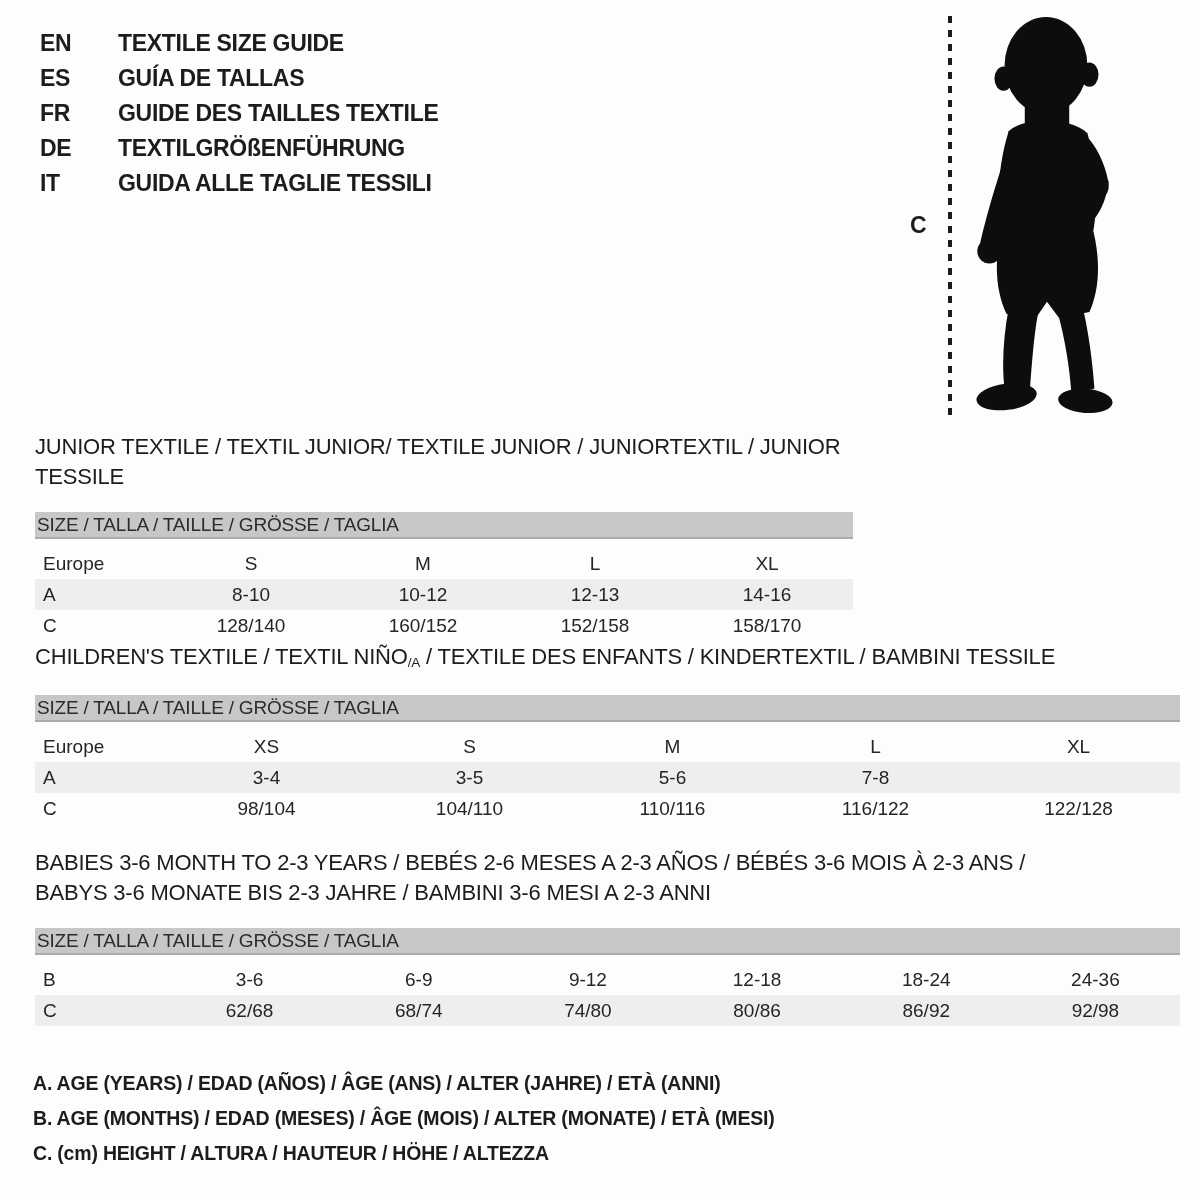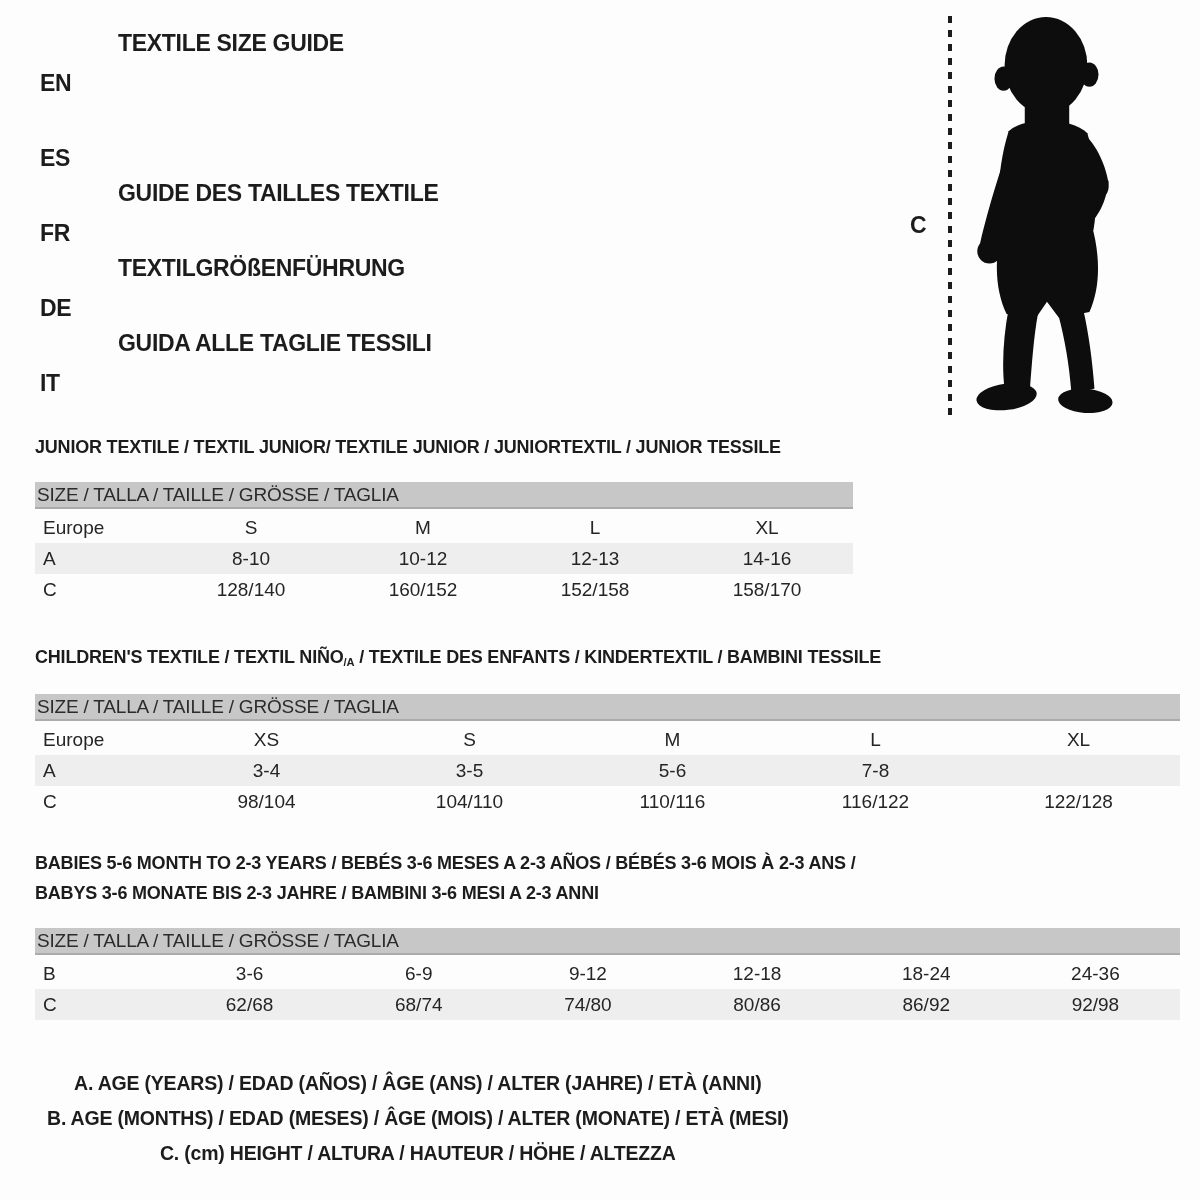"EN" .lang-code { margin-top: 40px -> none }
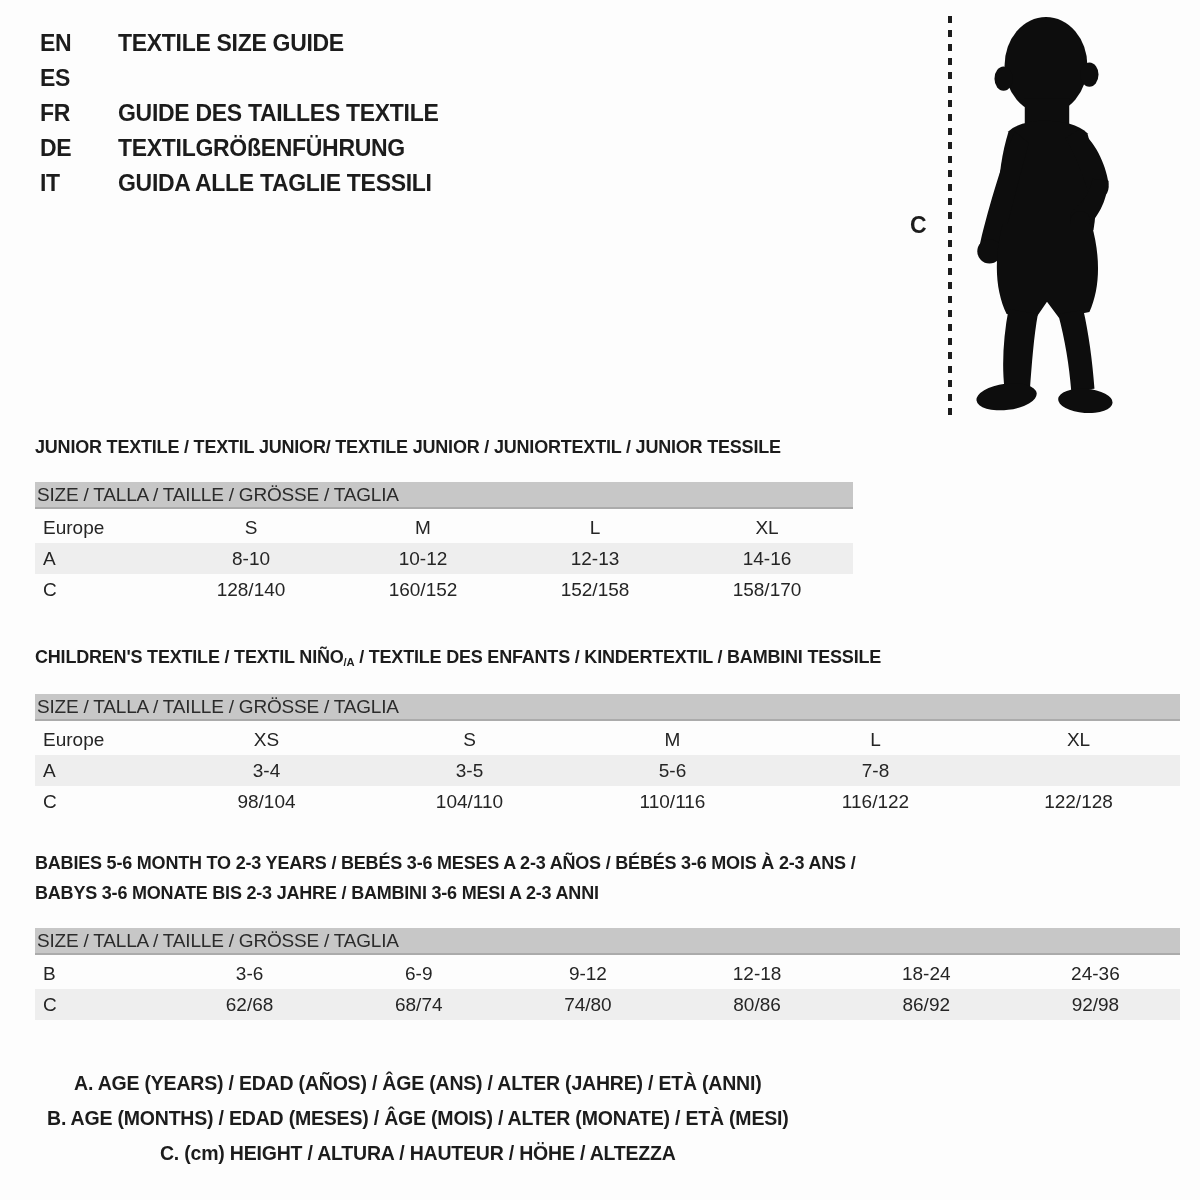"GUÍA DE TALLAS" span.lang-title { html: none -> <span>GUÍA DE TALLAS</span> }
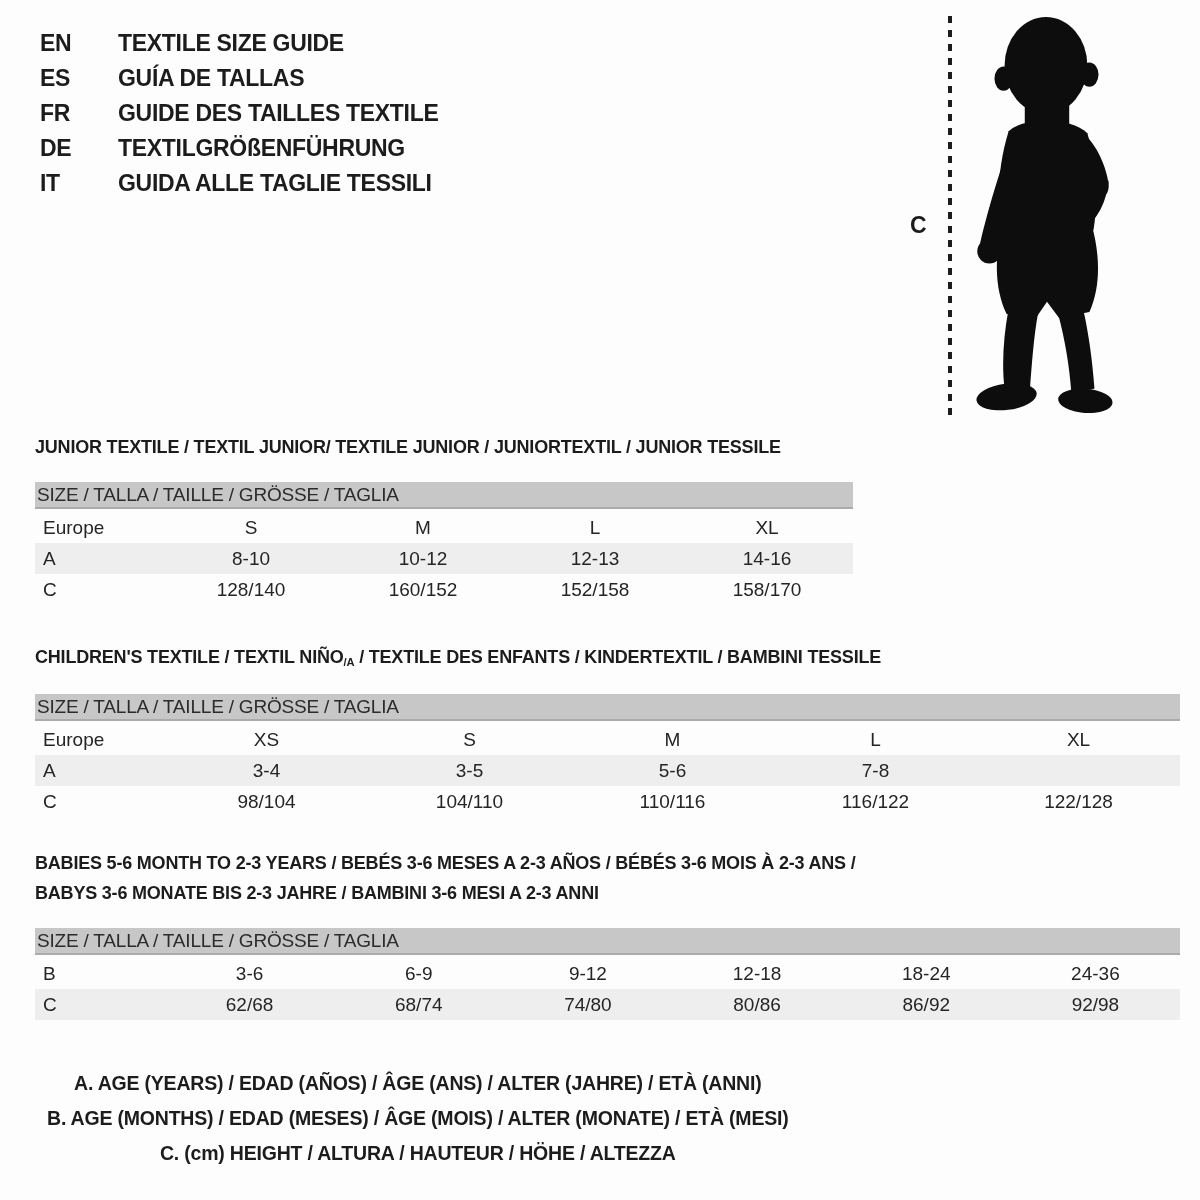"JUNIOR TEXTILE / TEXTIL JUNIOR/" .sec-title { font-size: 18px -> 22px; font-weight: bold -> normal }
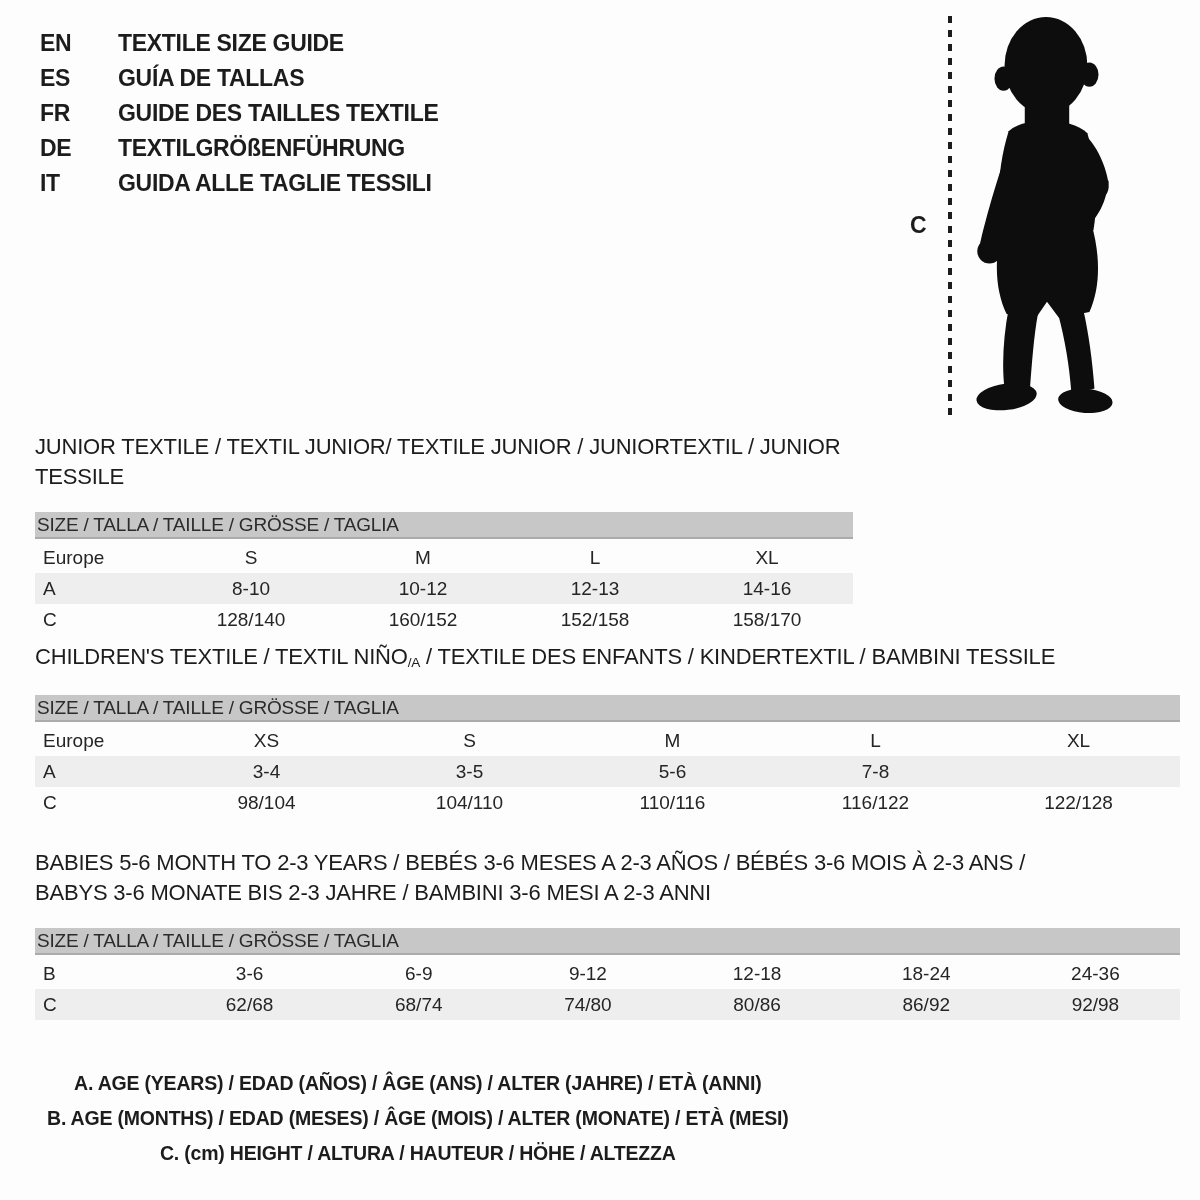"Europe" .tbl { margin-top: 3px -> 9px }
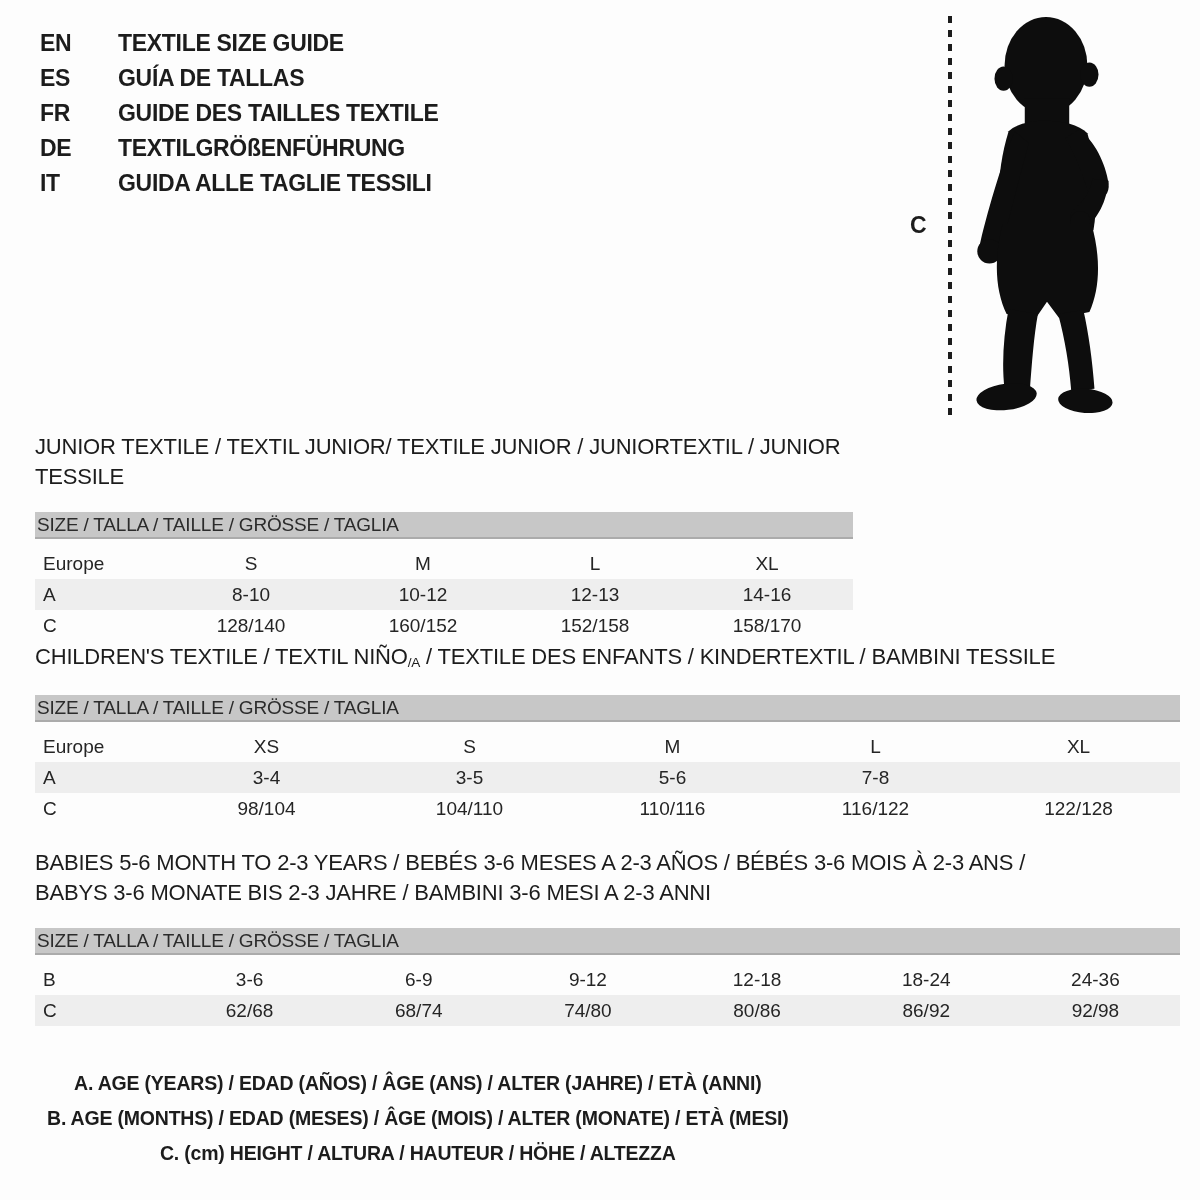"BABIES 5-6 MONTH TO 2-3" span { text: 5-6 MONTH TO 2-3 YEARS / BEBÉS 3-6 -> 3-6 MONTH TO 2-3 YEARS / BEBÉS 2-6 }
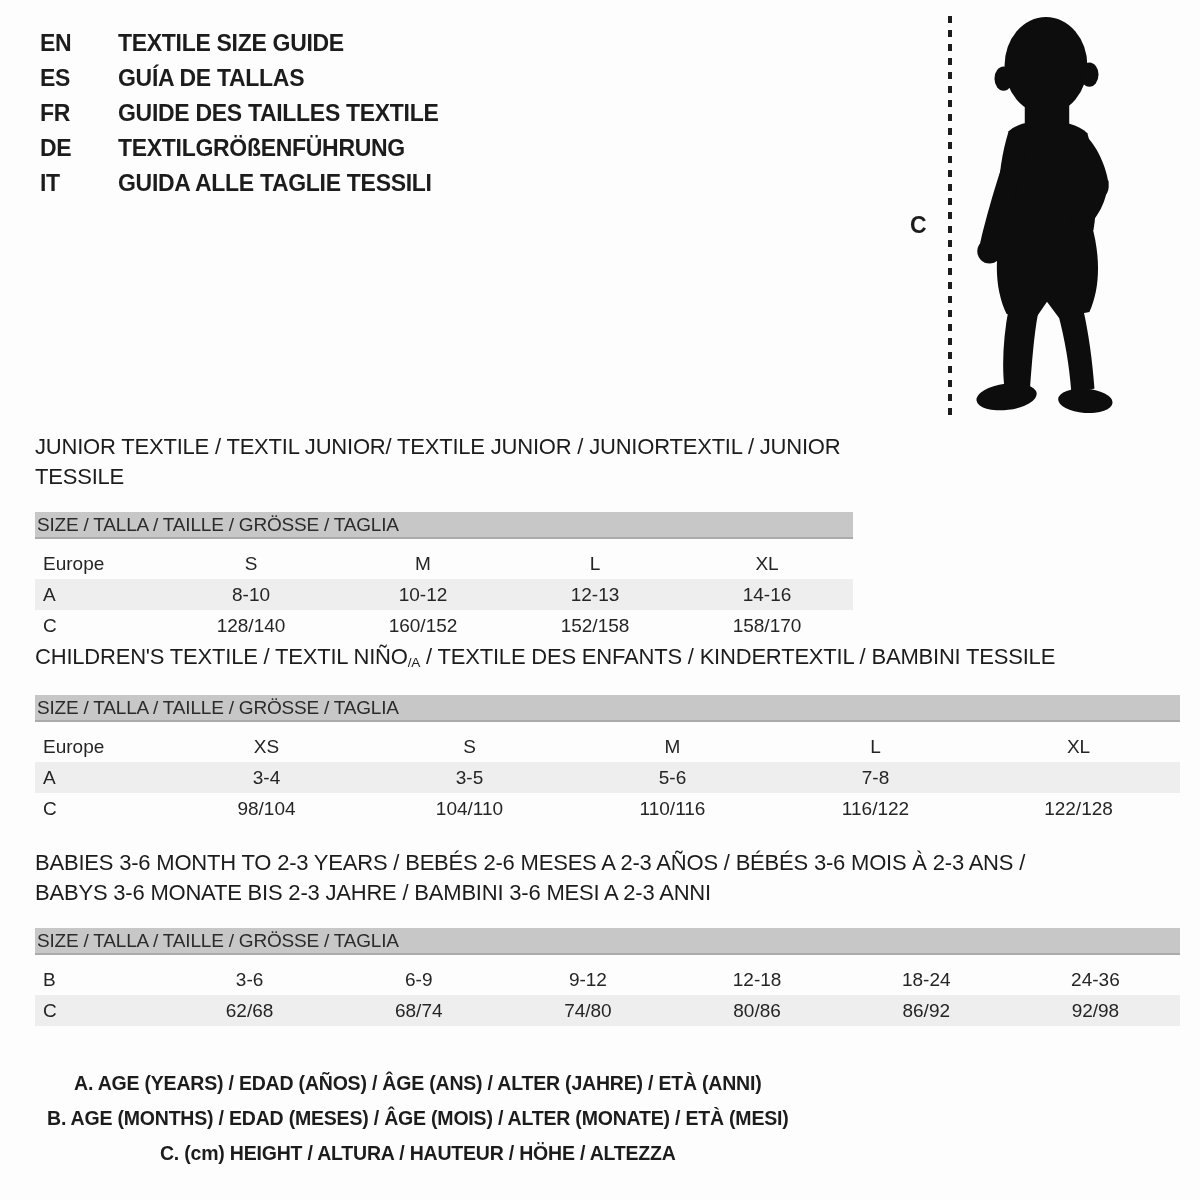"A. AGE (YEARS) / EDAD" .footnotes { left: 47px -> 33px; text-align: center -> none }
